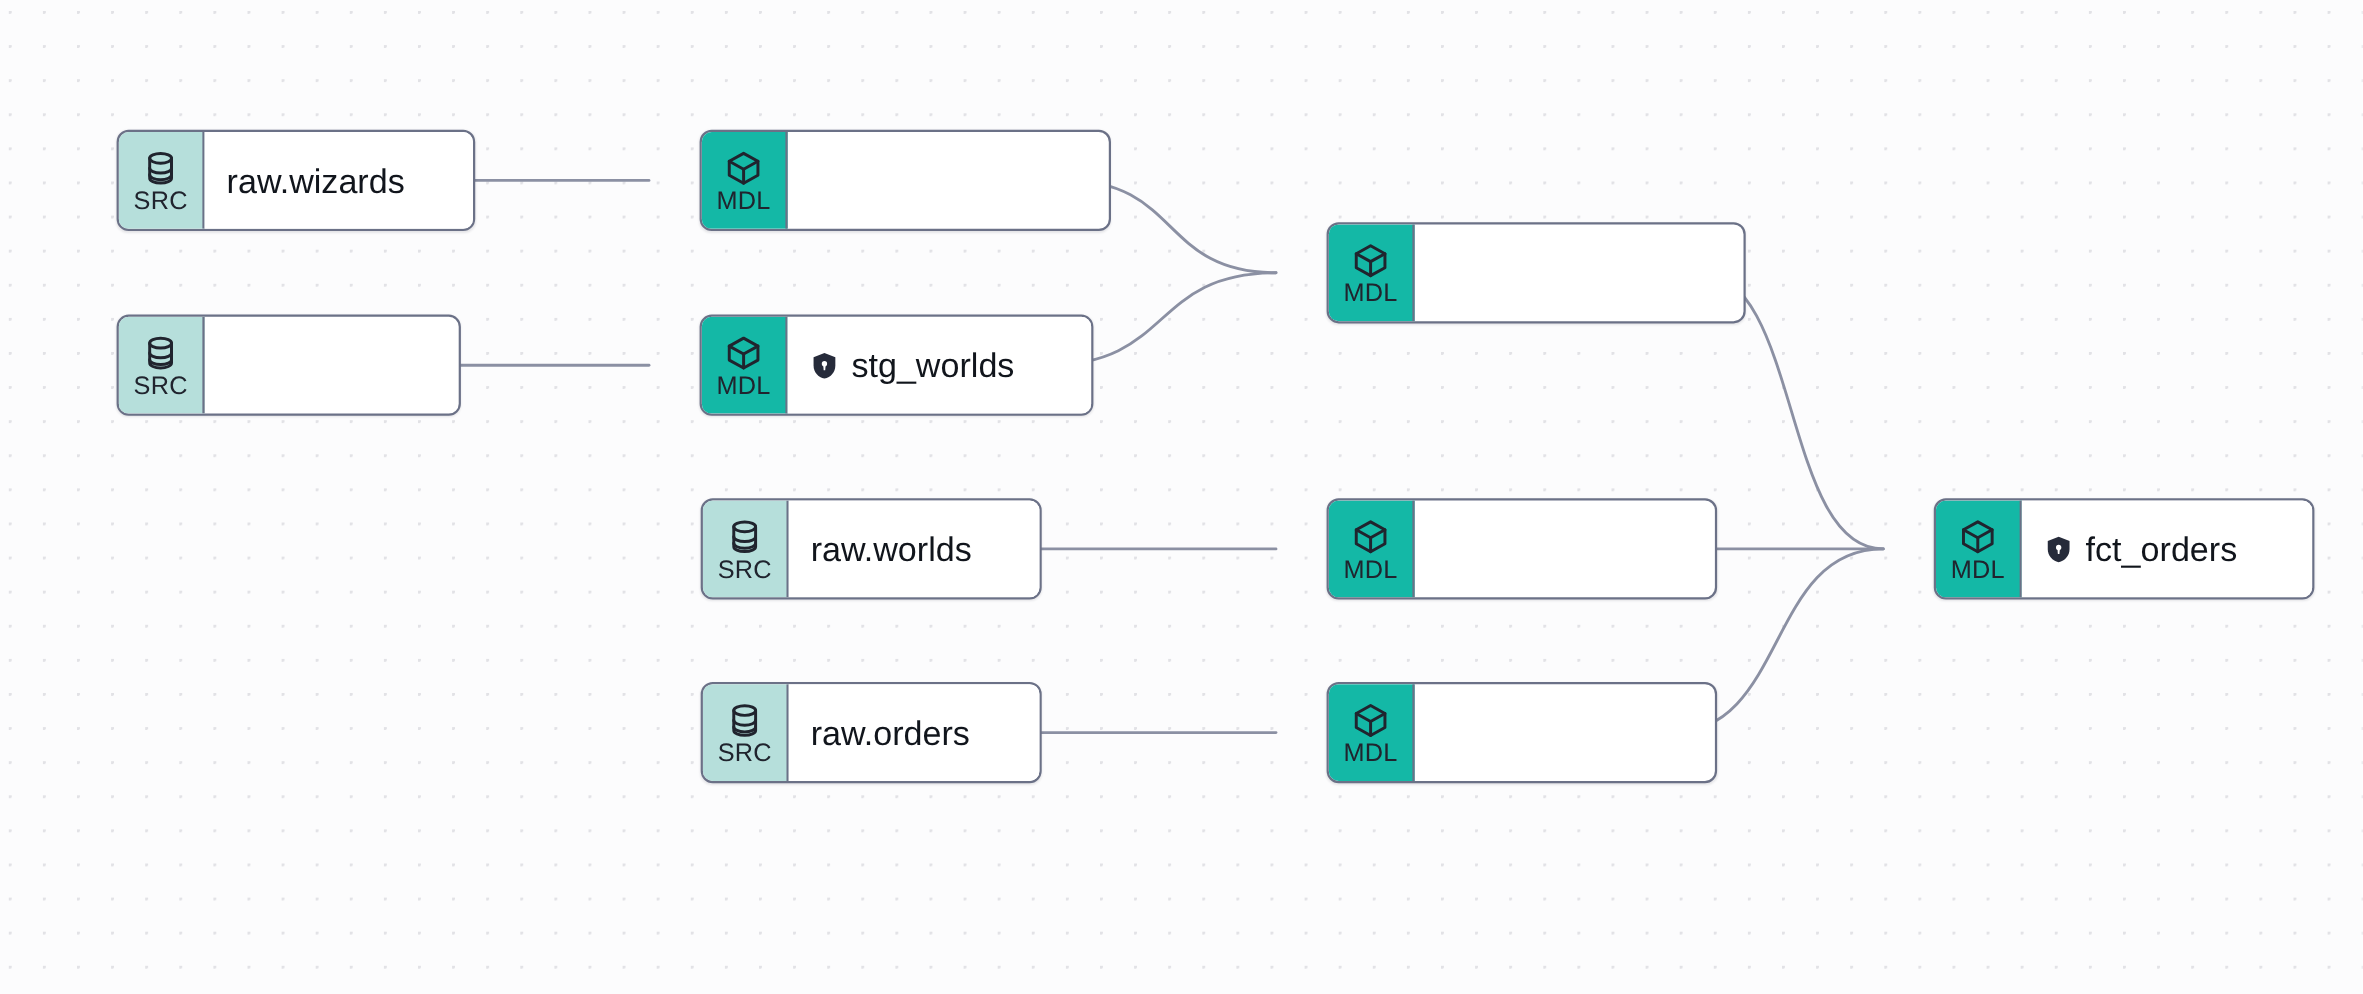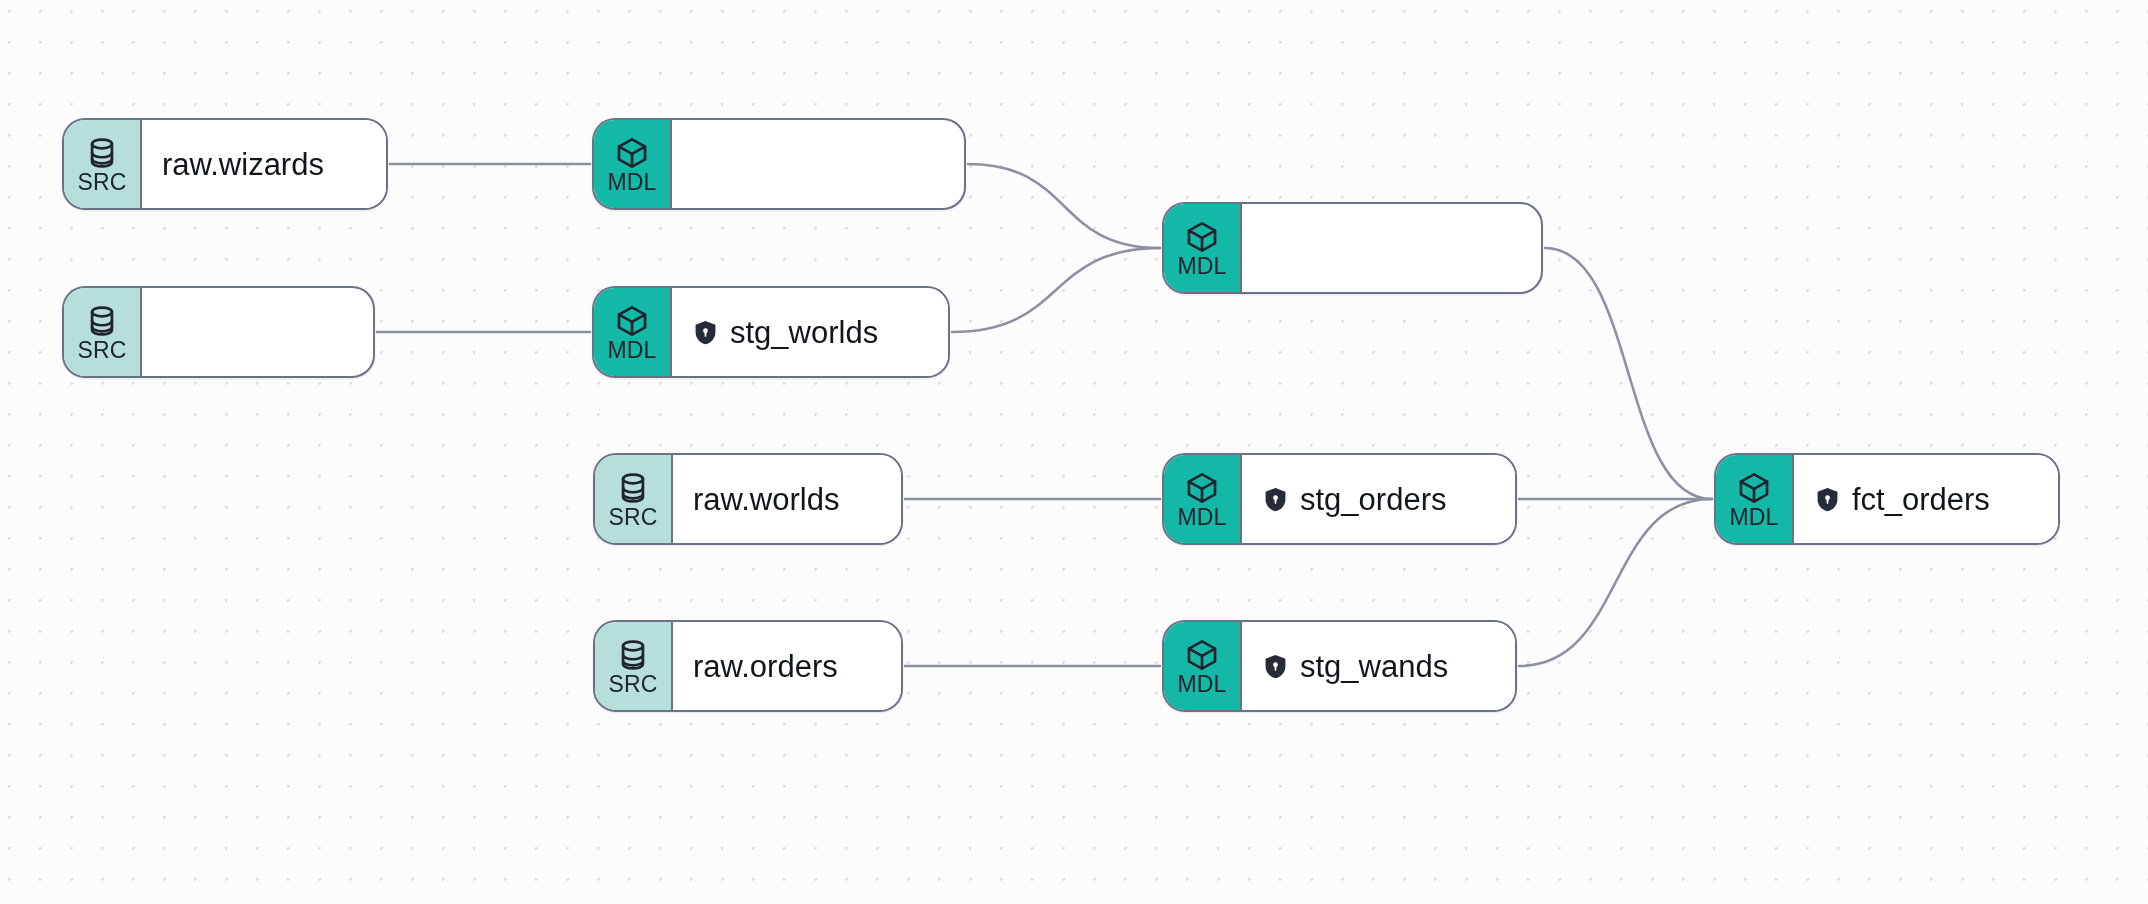"SRC" .node { border-radius: 23px -> 11px; margin-left: none -> 44px }
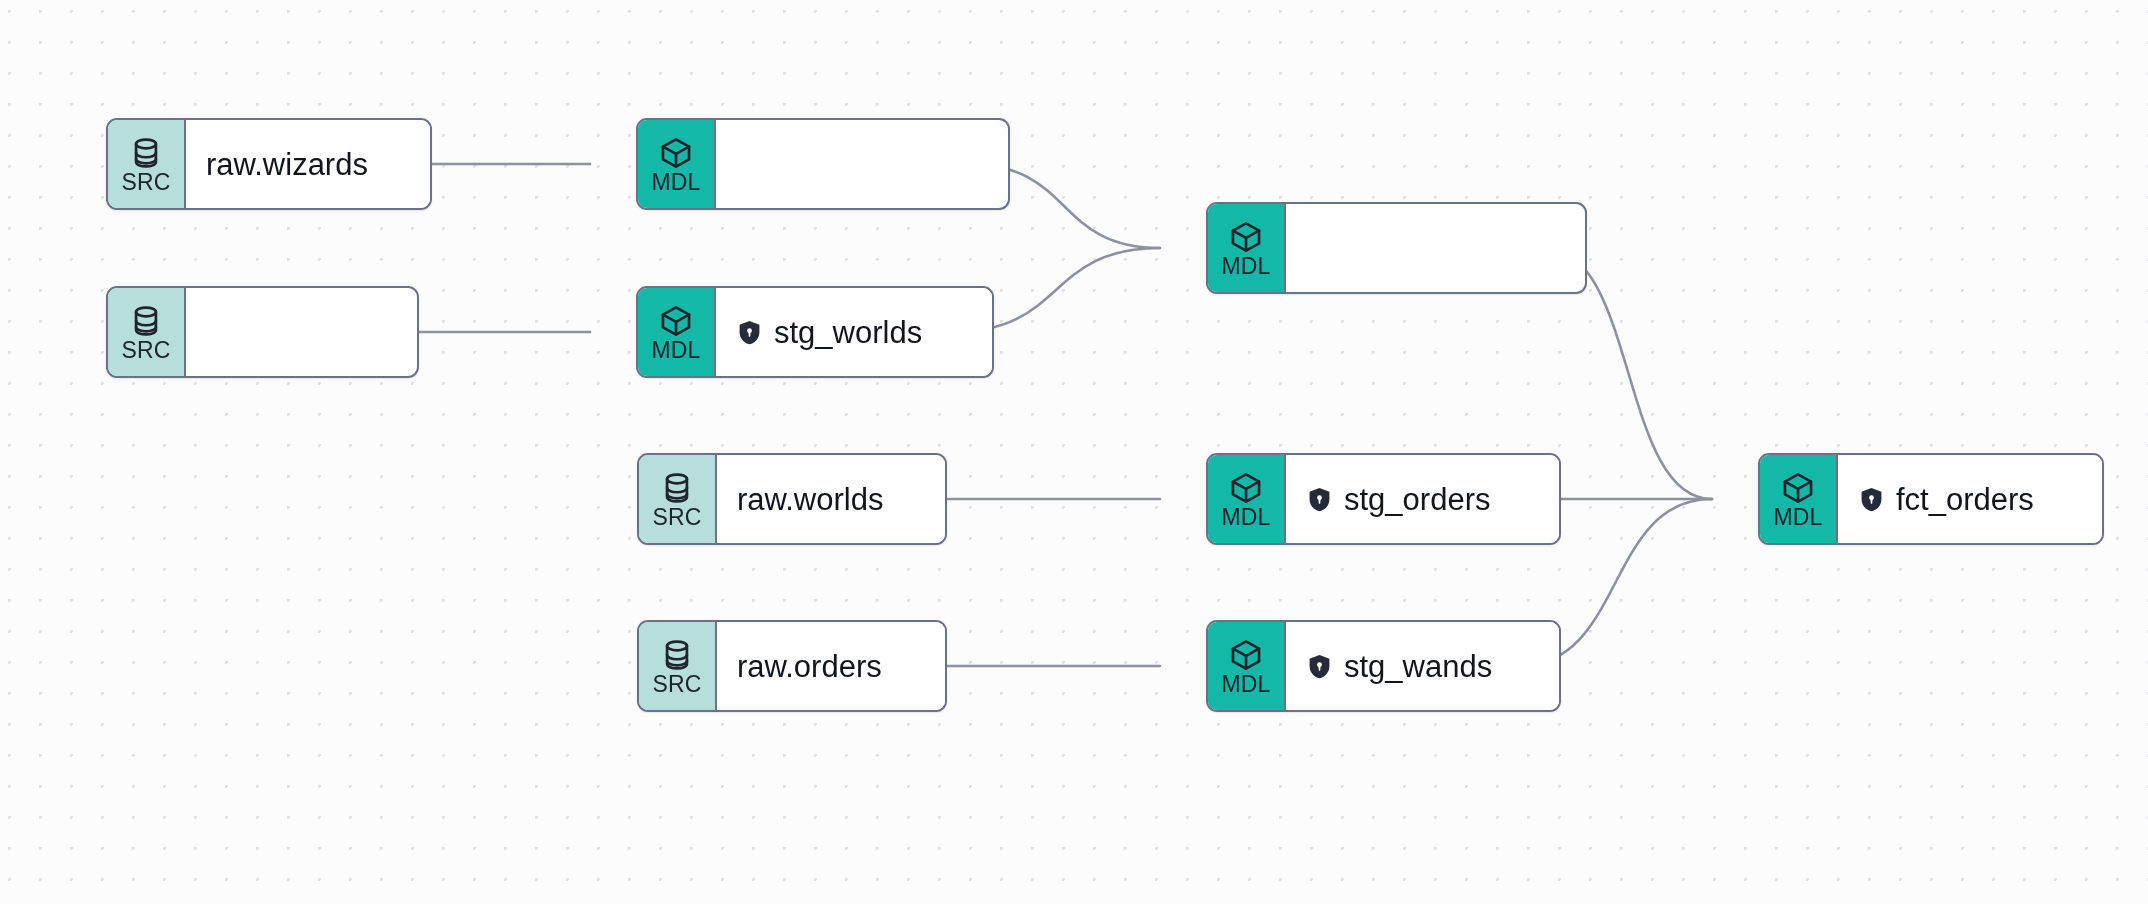"stg_orders" div.node-body { html: <div> <span><svg> <path></path> <circle></circle> <path></path> </svg></span> <span>stg_orders</span> </div> -> none }
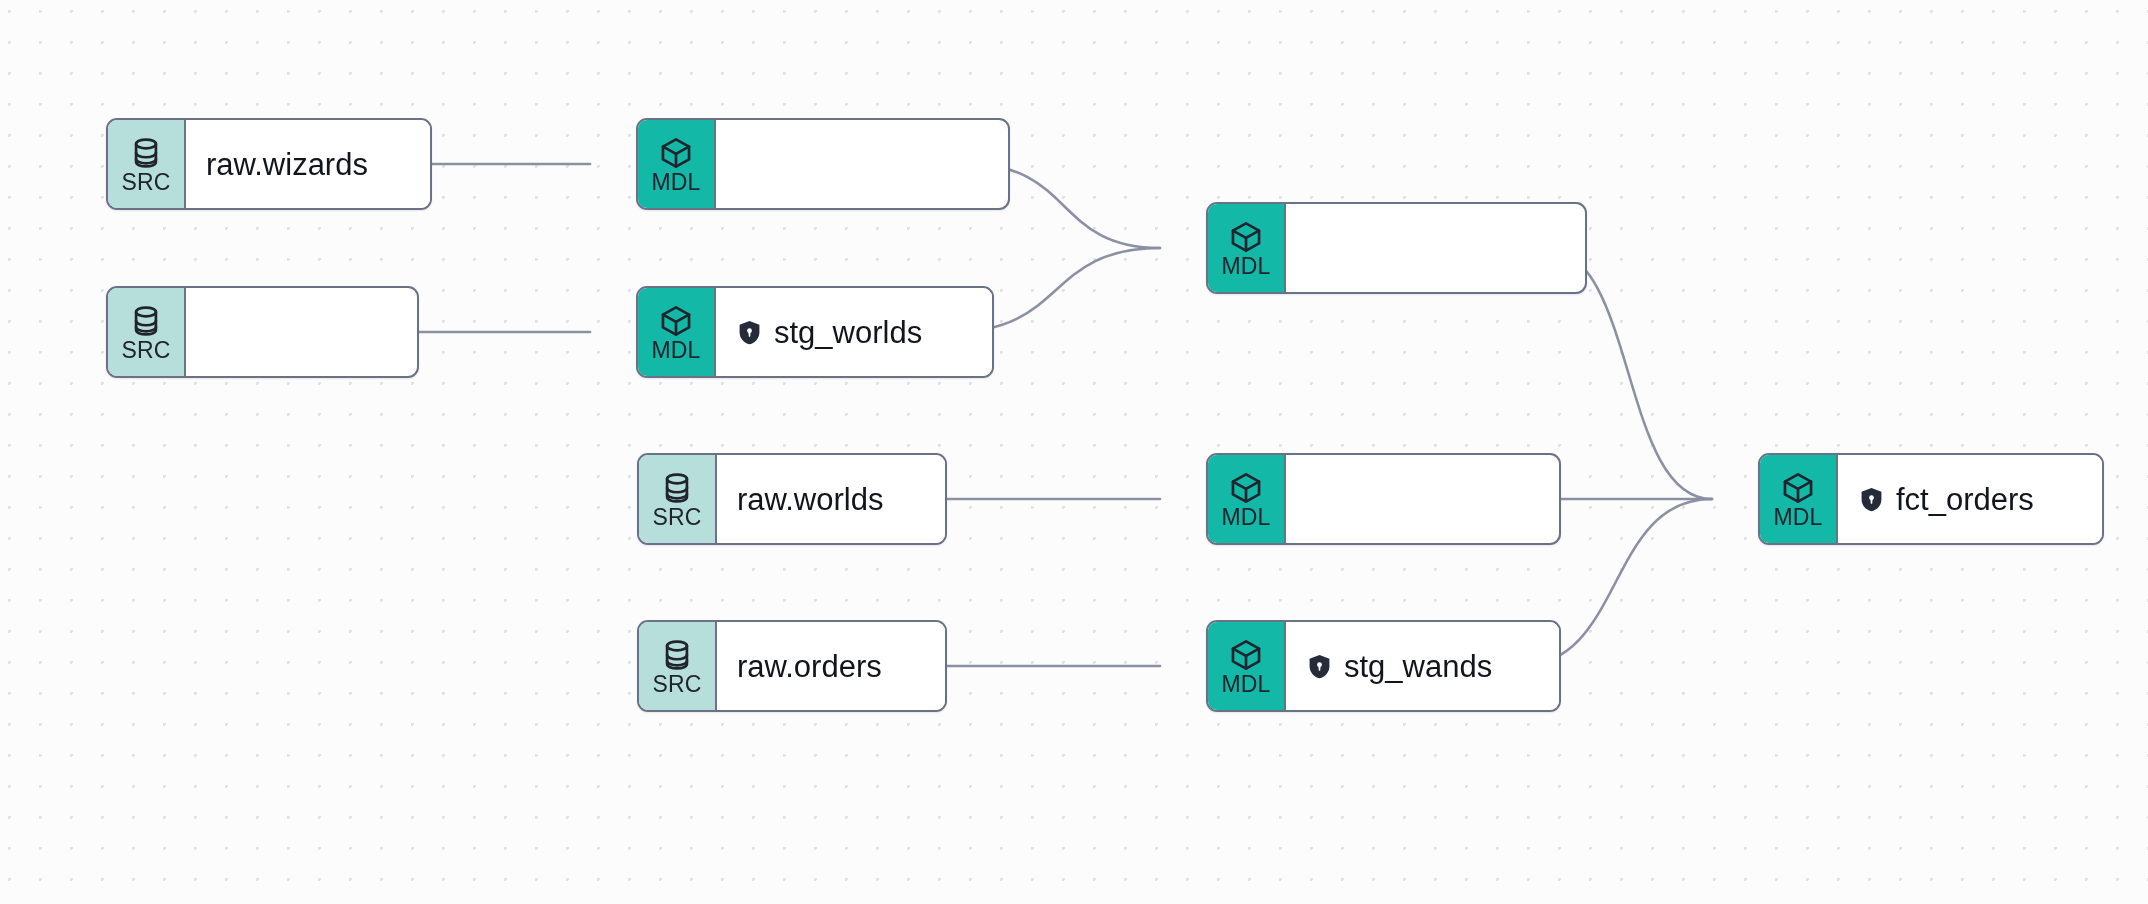"stg_wands" div.node-body { html: <div> <span><svg> <path></path> <circle></circle> <path></path> </svg></span> <span>stg_wands</span> </div> -> none }
